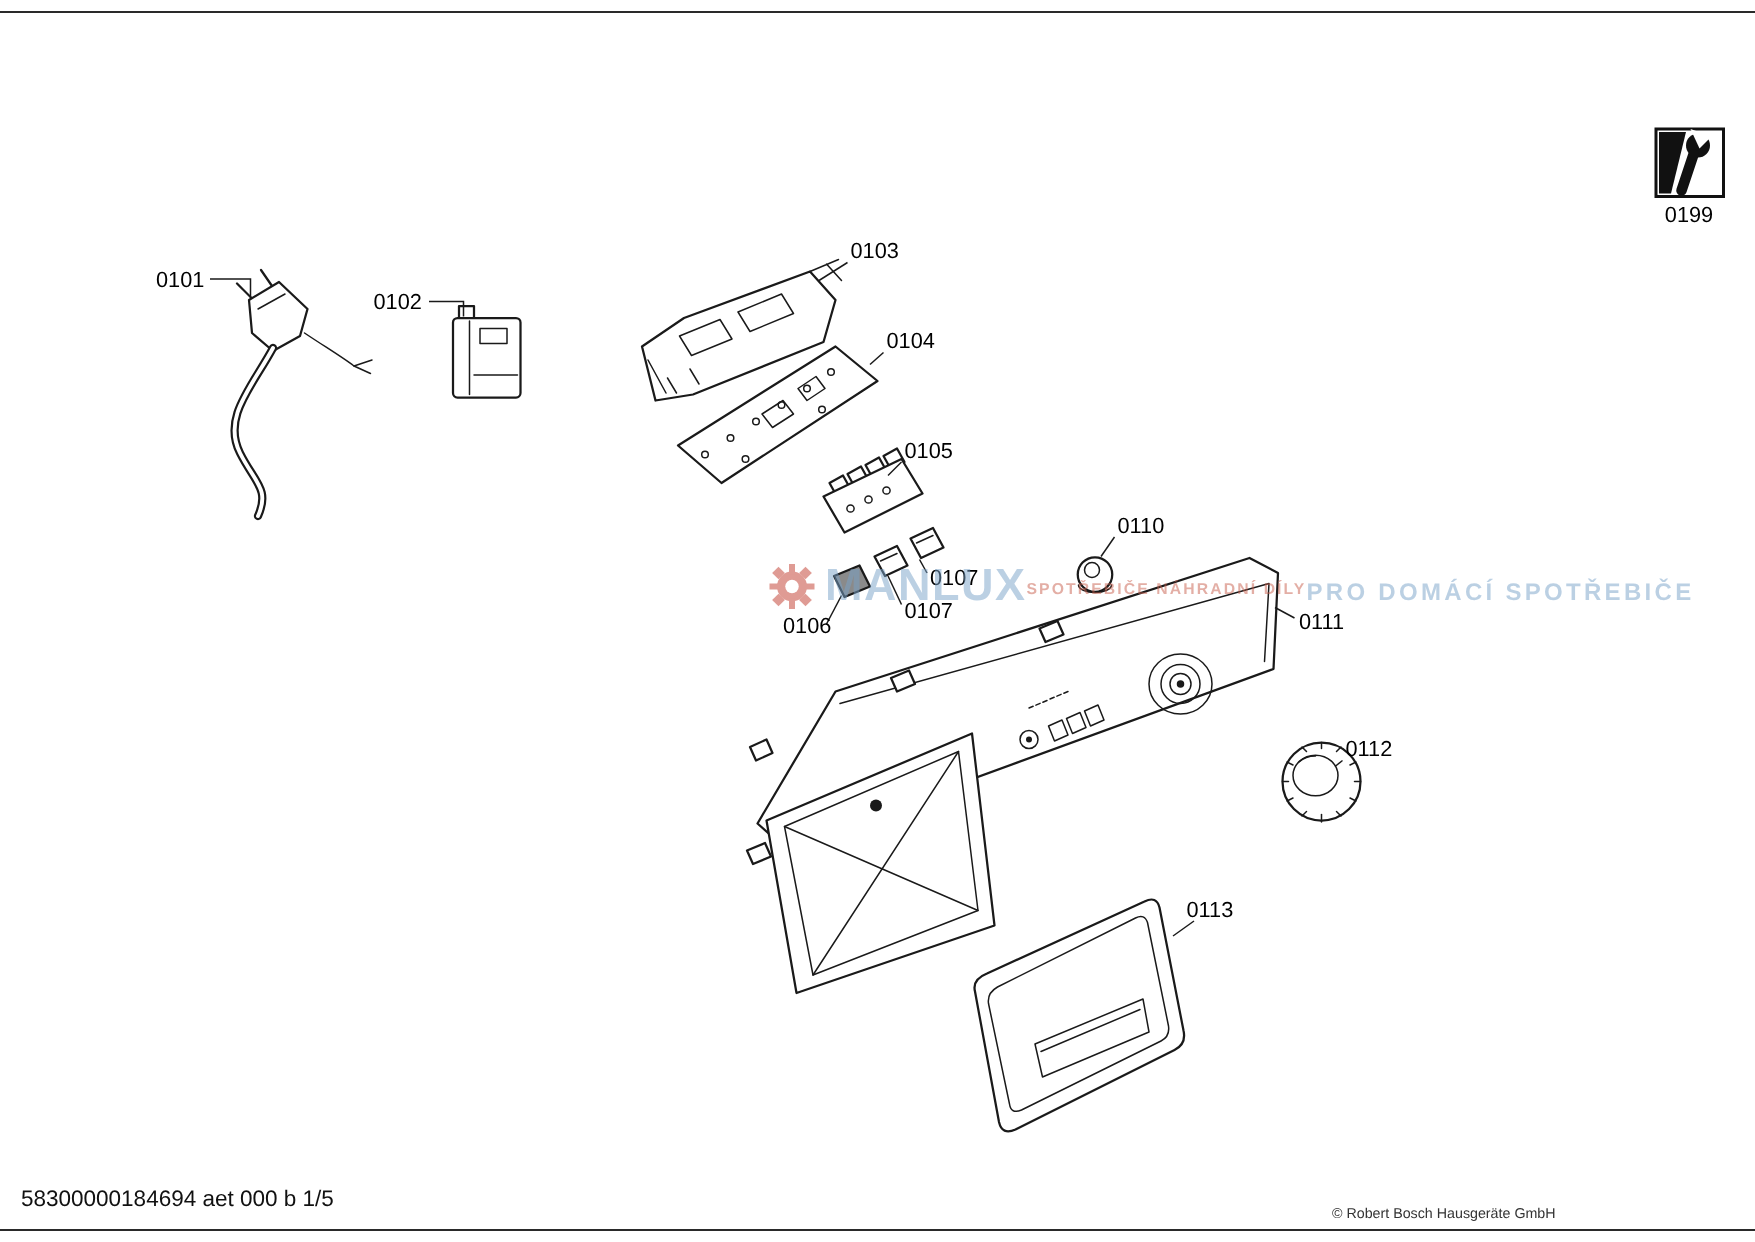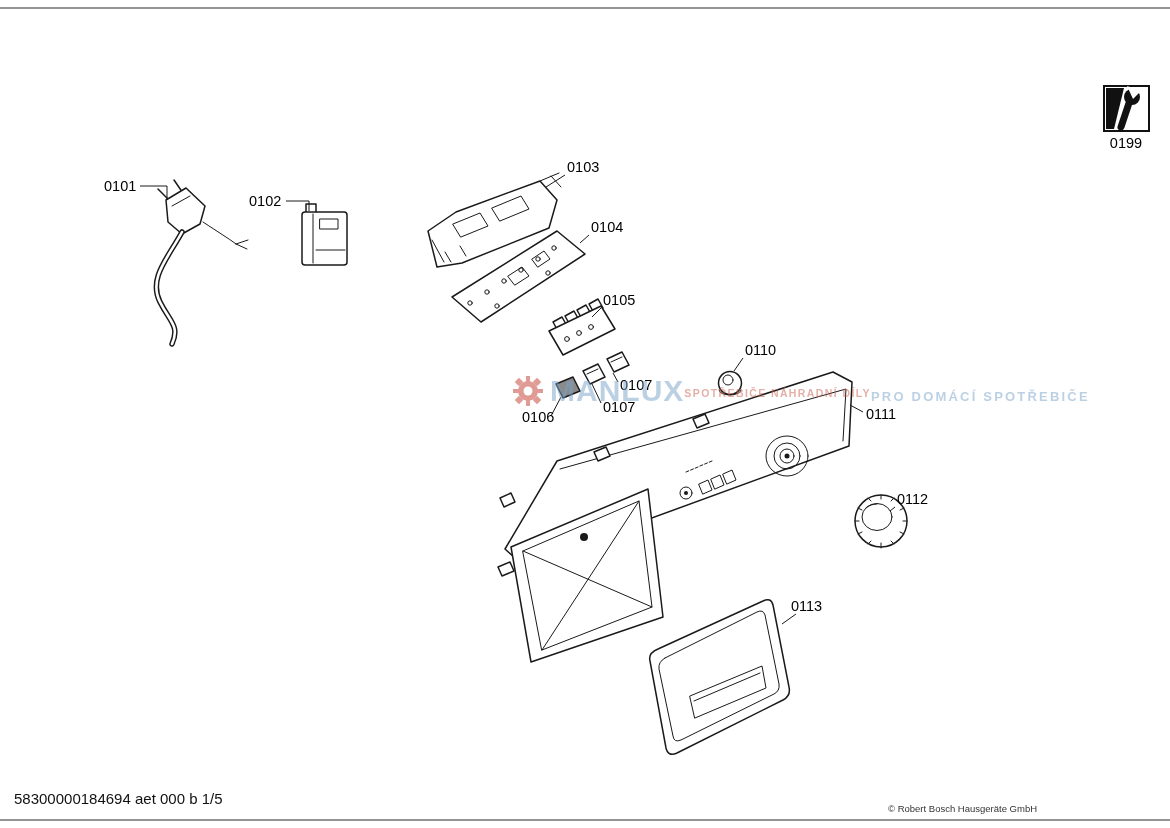"PRO DOMÁCÍ SPOTŘEBIČE" .wm-t2 { font-size: 13px -> 16px }
